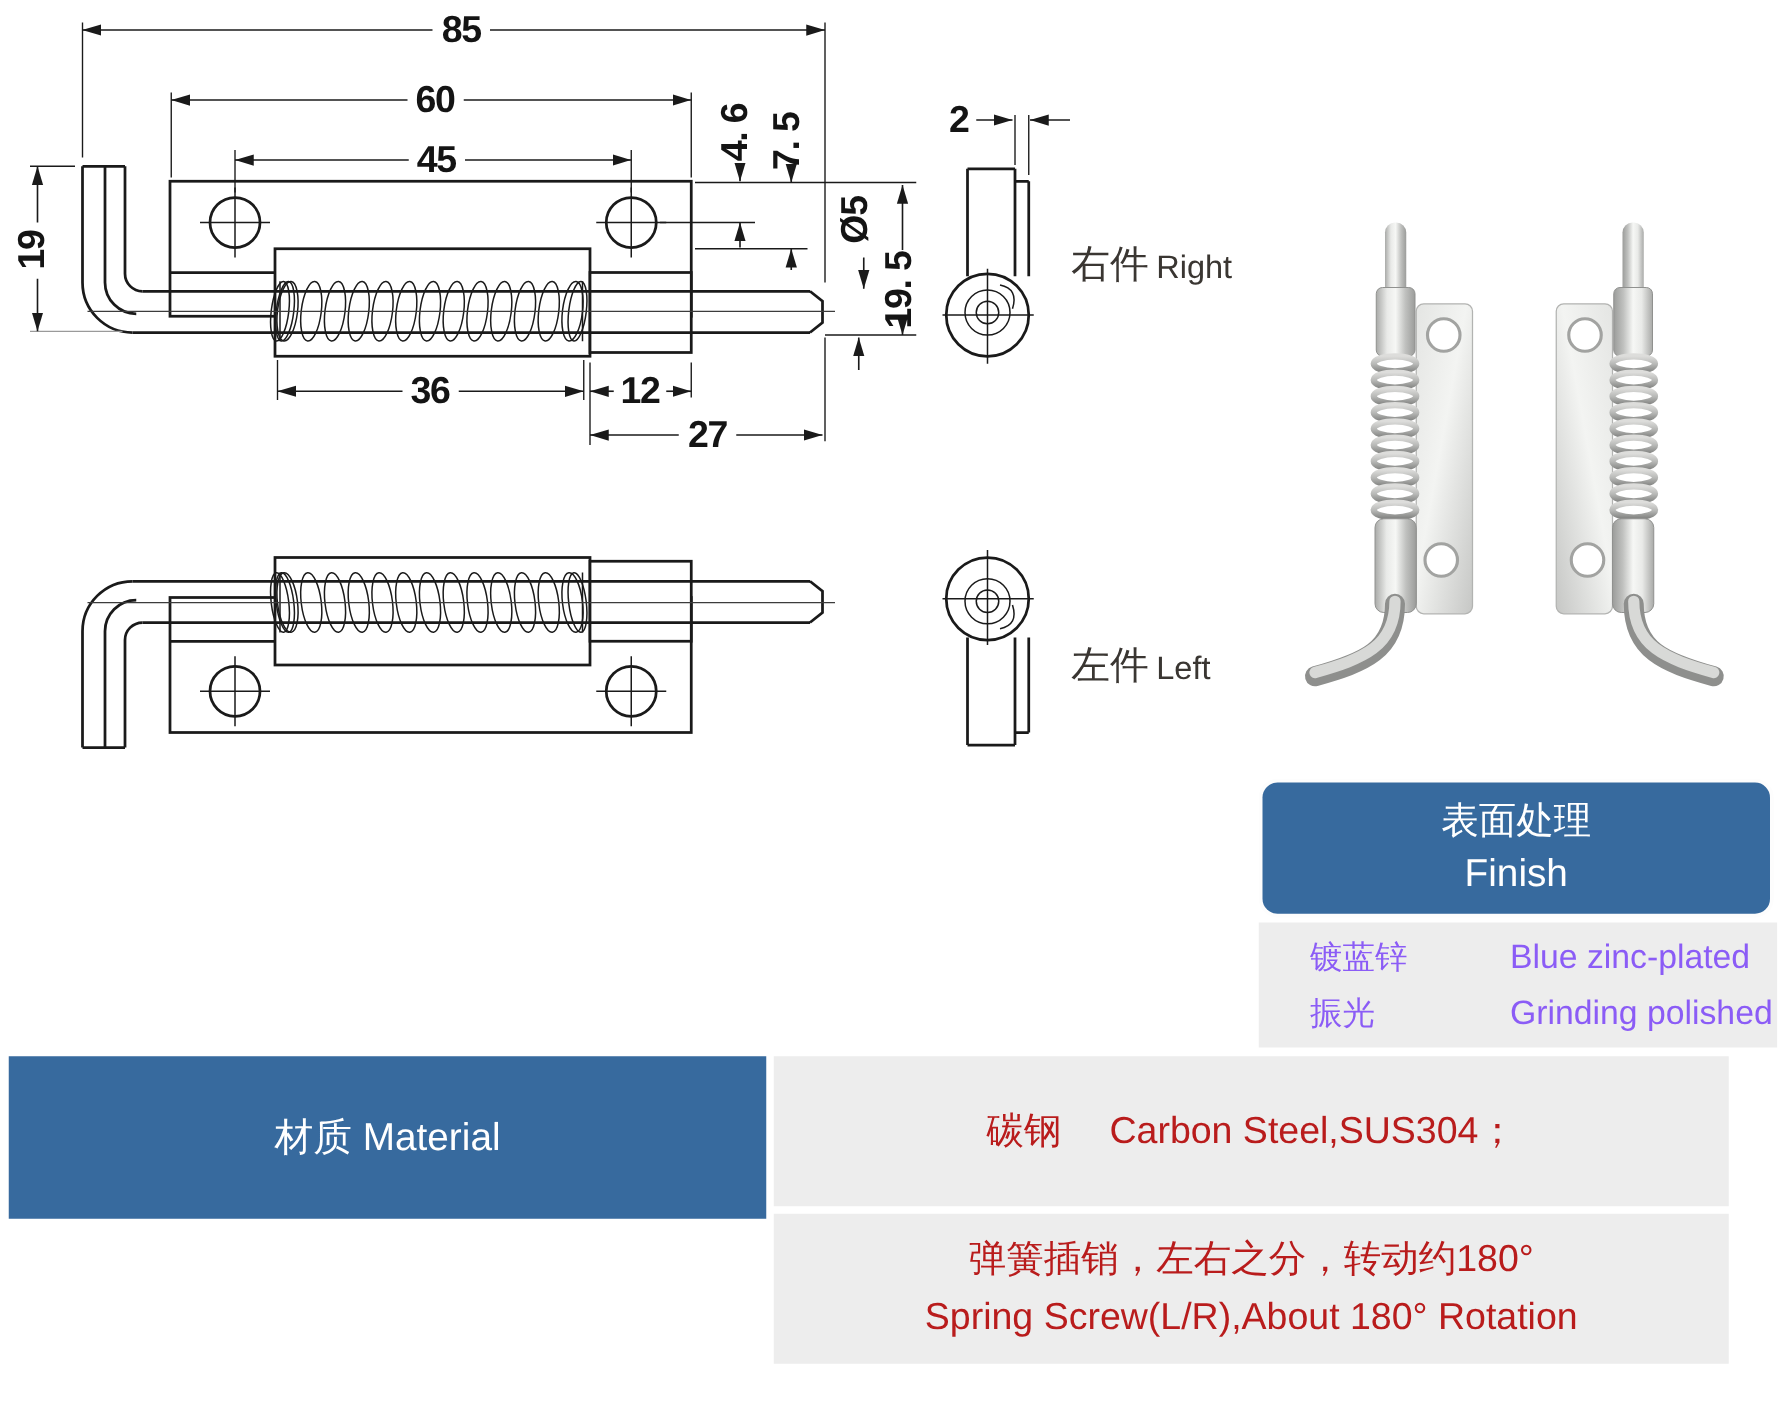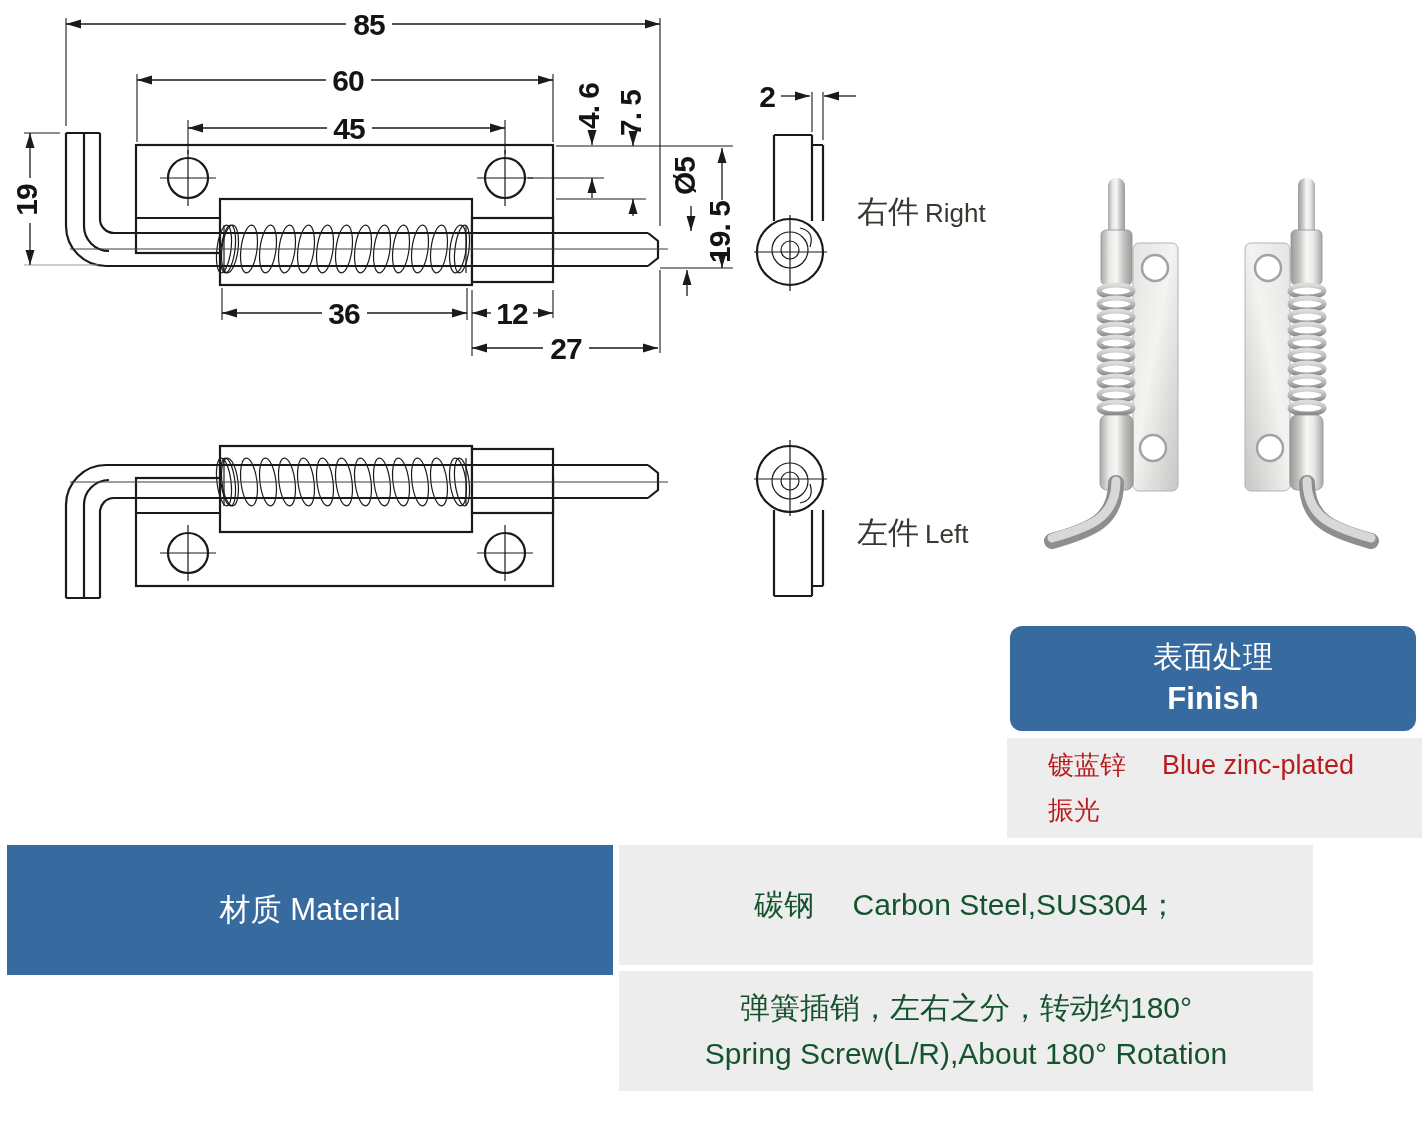"Finish" .finish-header .en { font-weight: bold -> none }
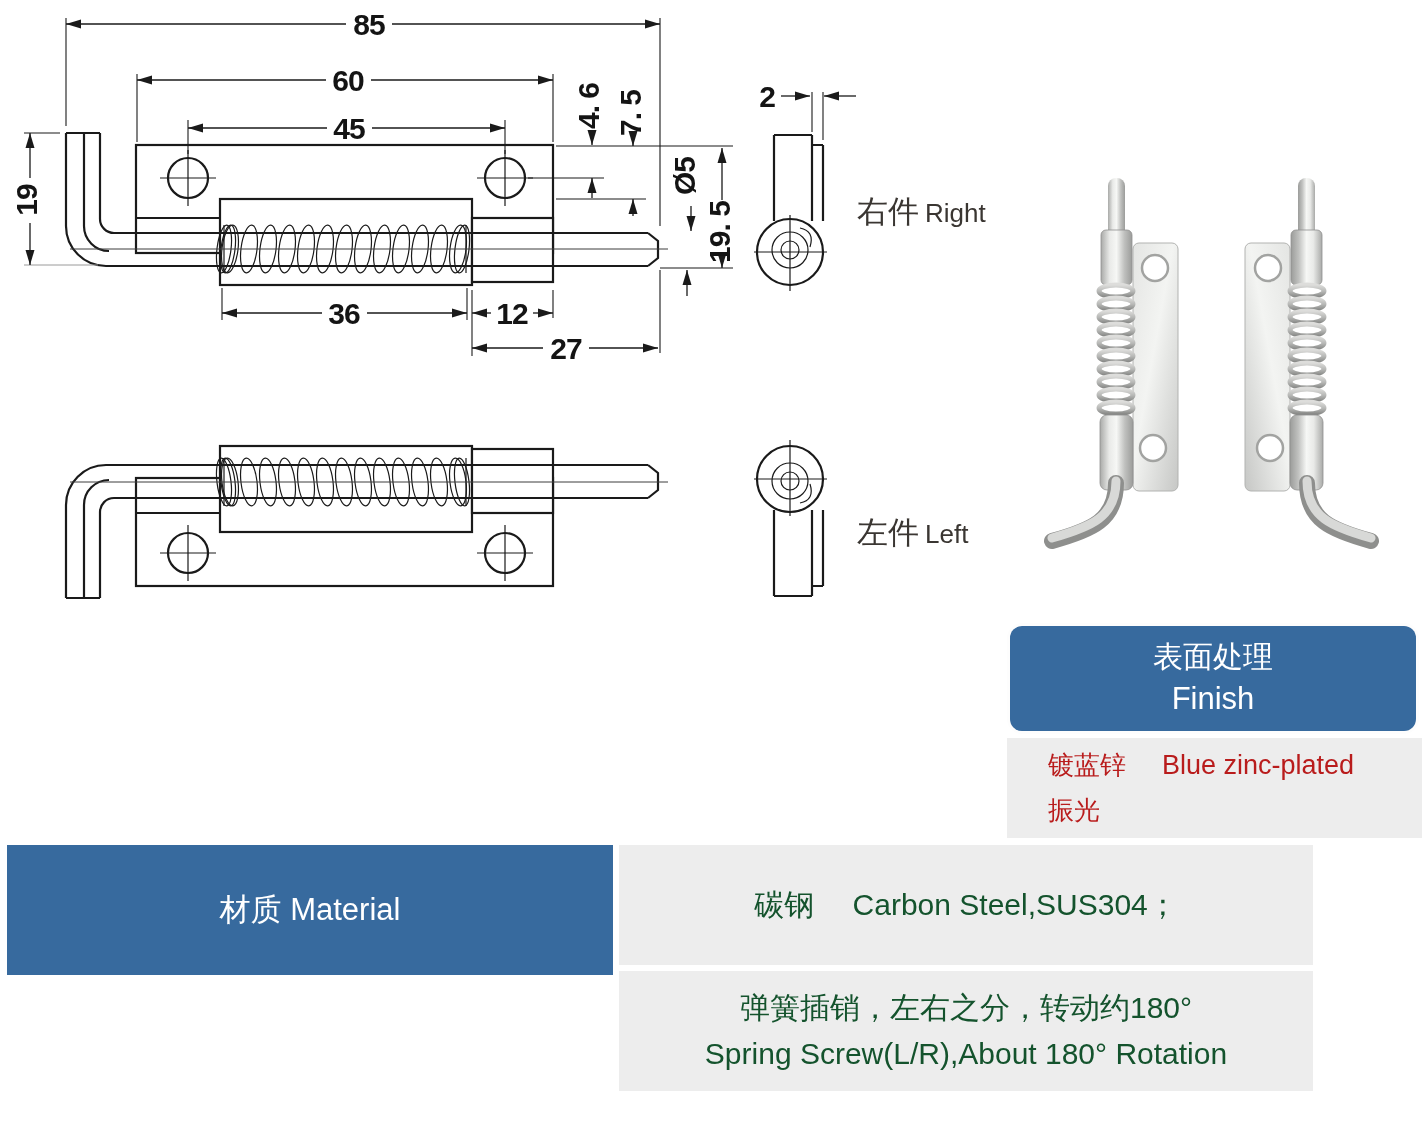"镀蓝锌" .finish-row { color: #b91c1c -> #8b5cf6; gap: none -> 46px }
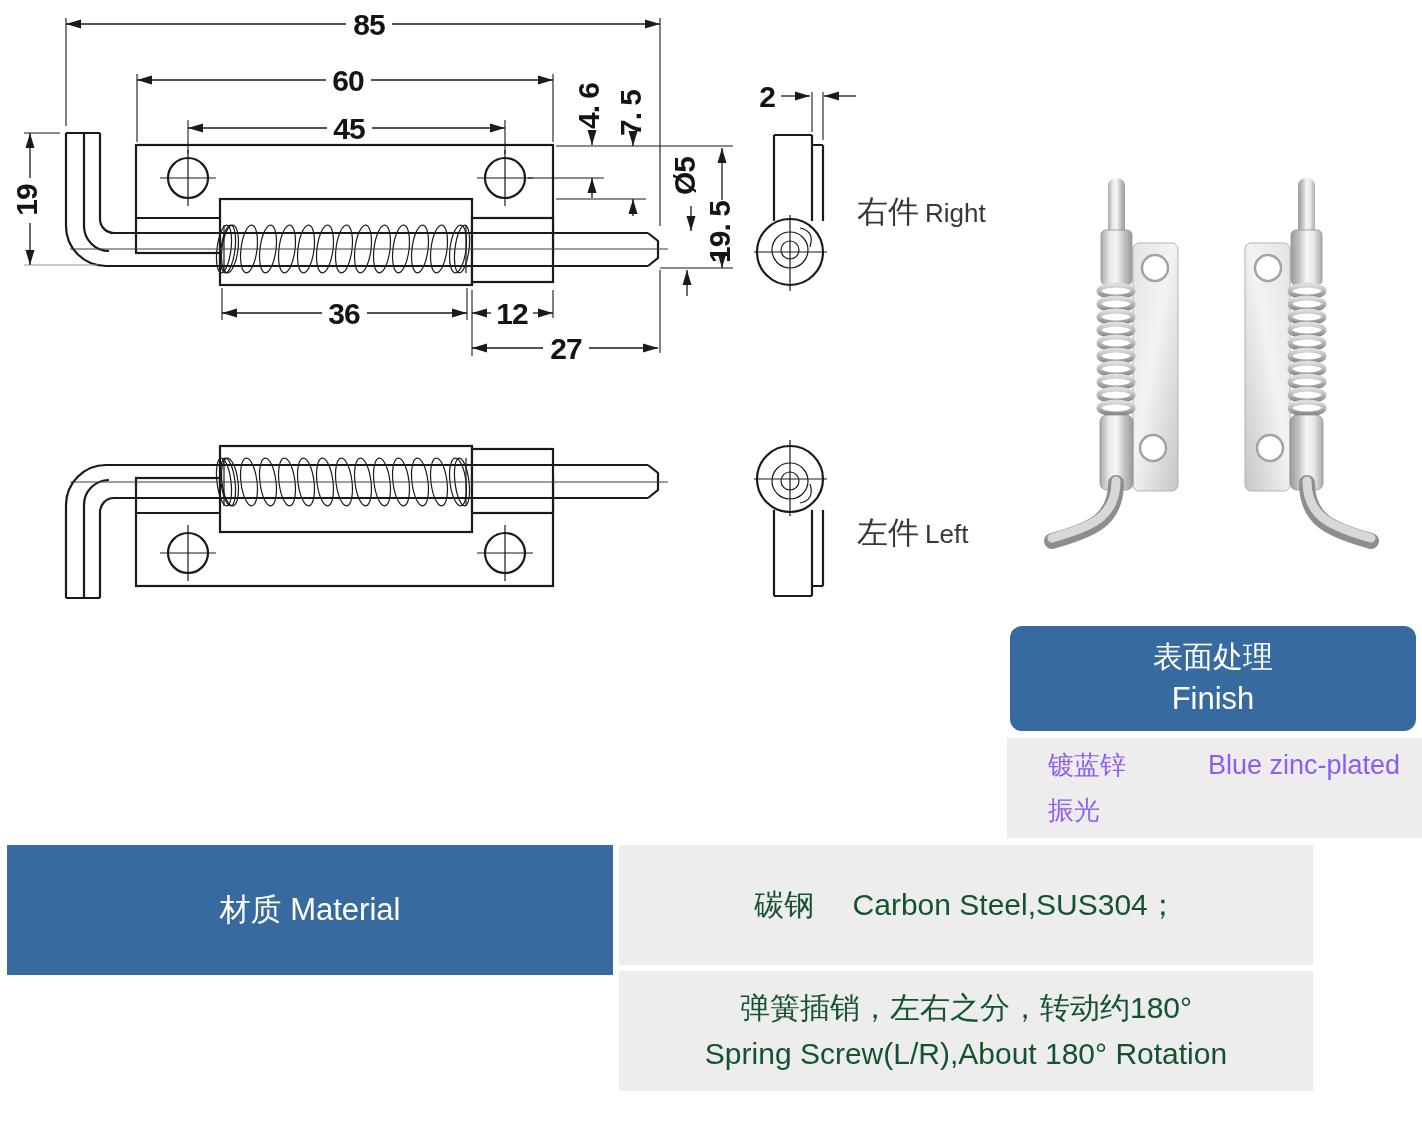"Grinding polished" span.en { html: none -> <span>Grinding polished</span> }
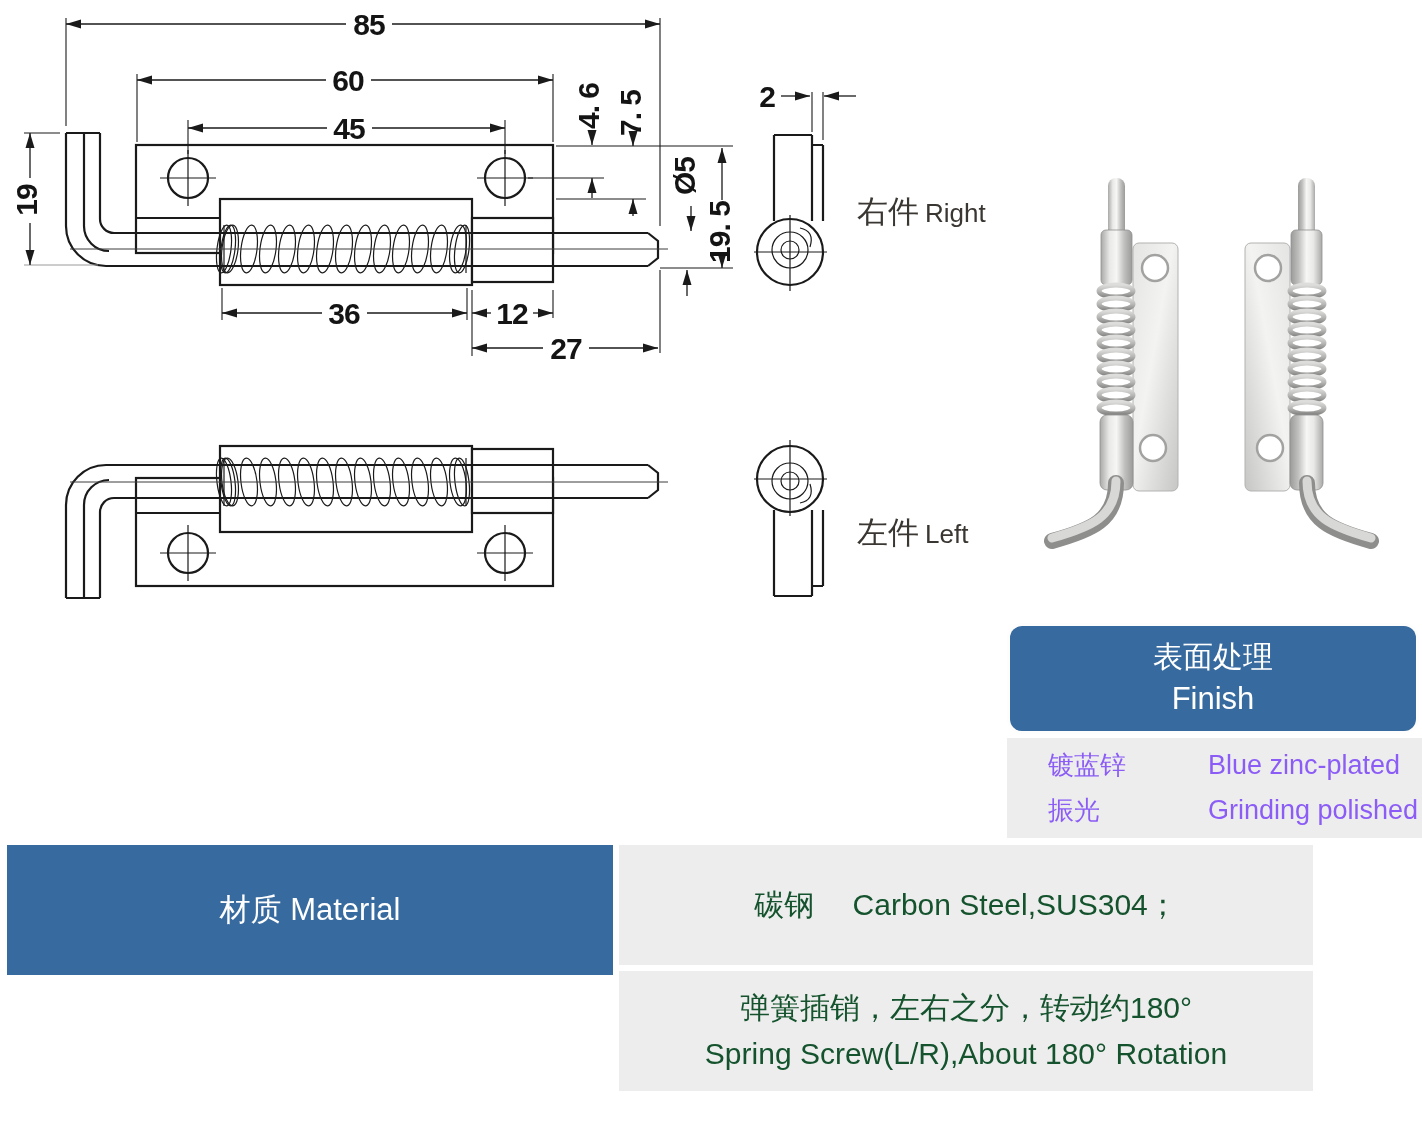"碳钢 Carbon Steel,SUS304；" .spec-value { color: #14532d -> #b91c1c; width: 694px -> 764px }
